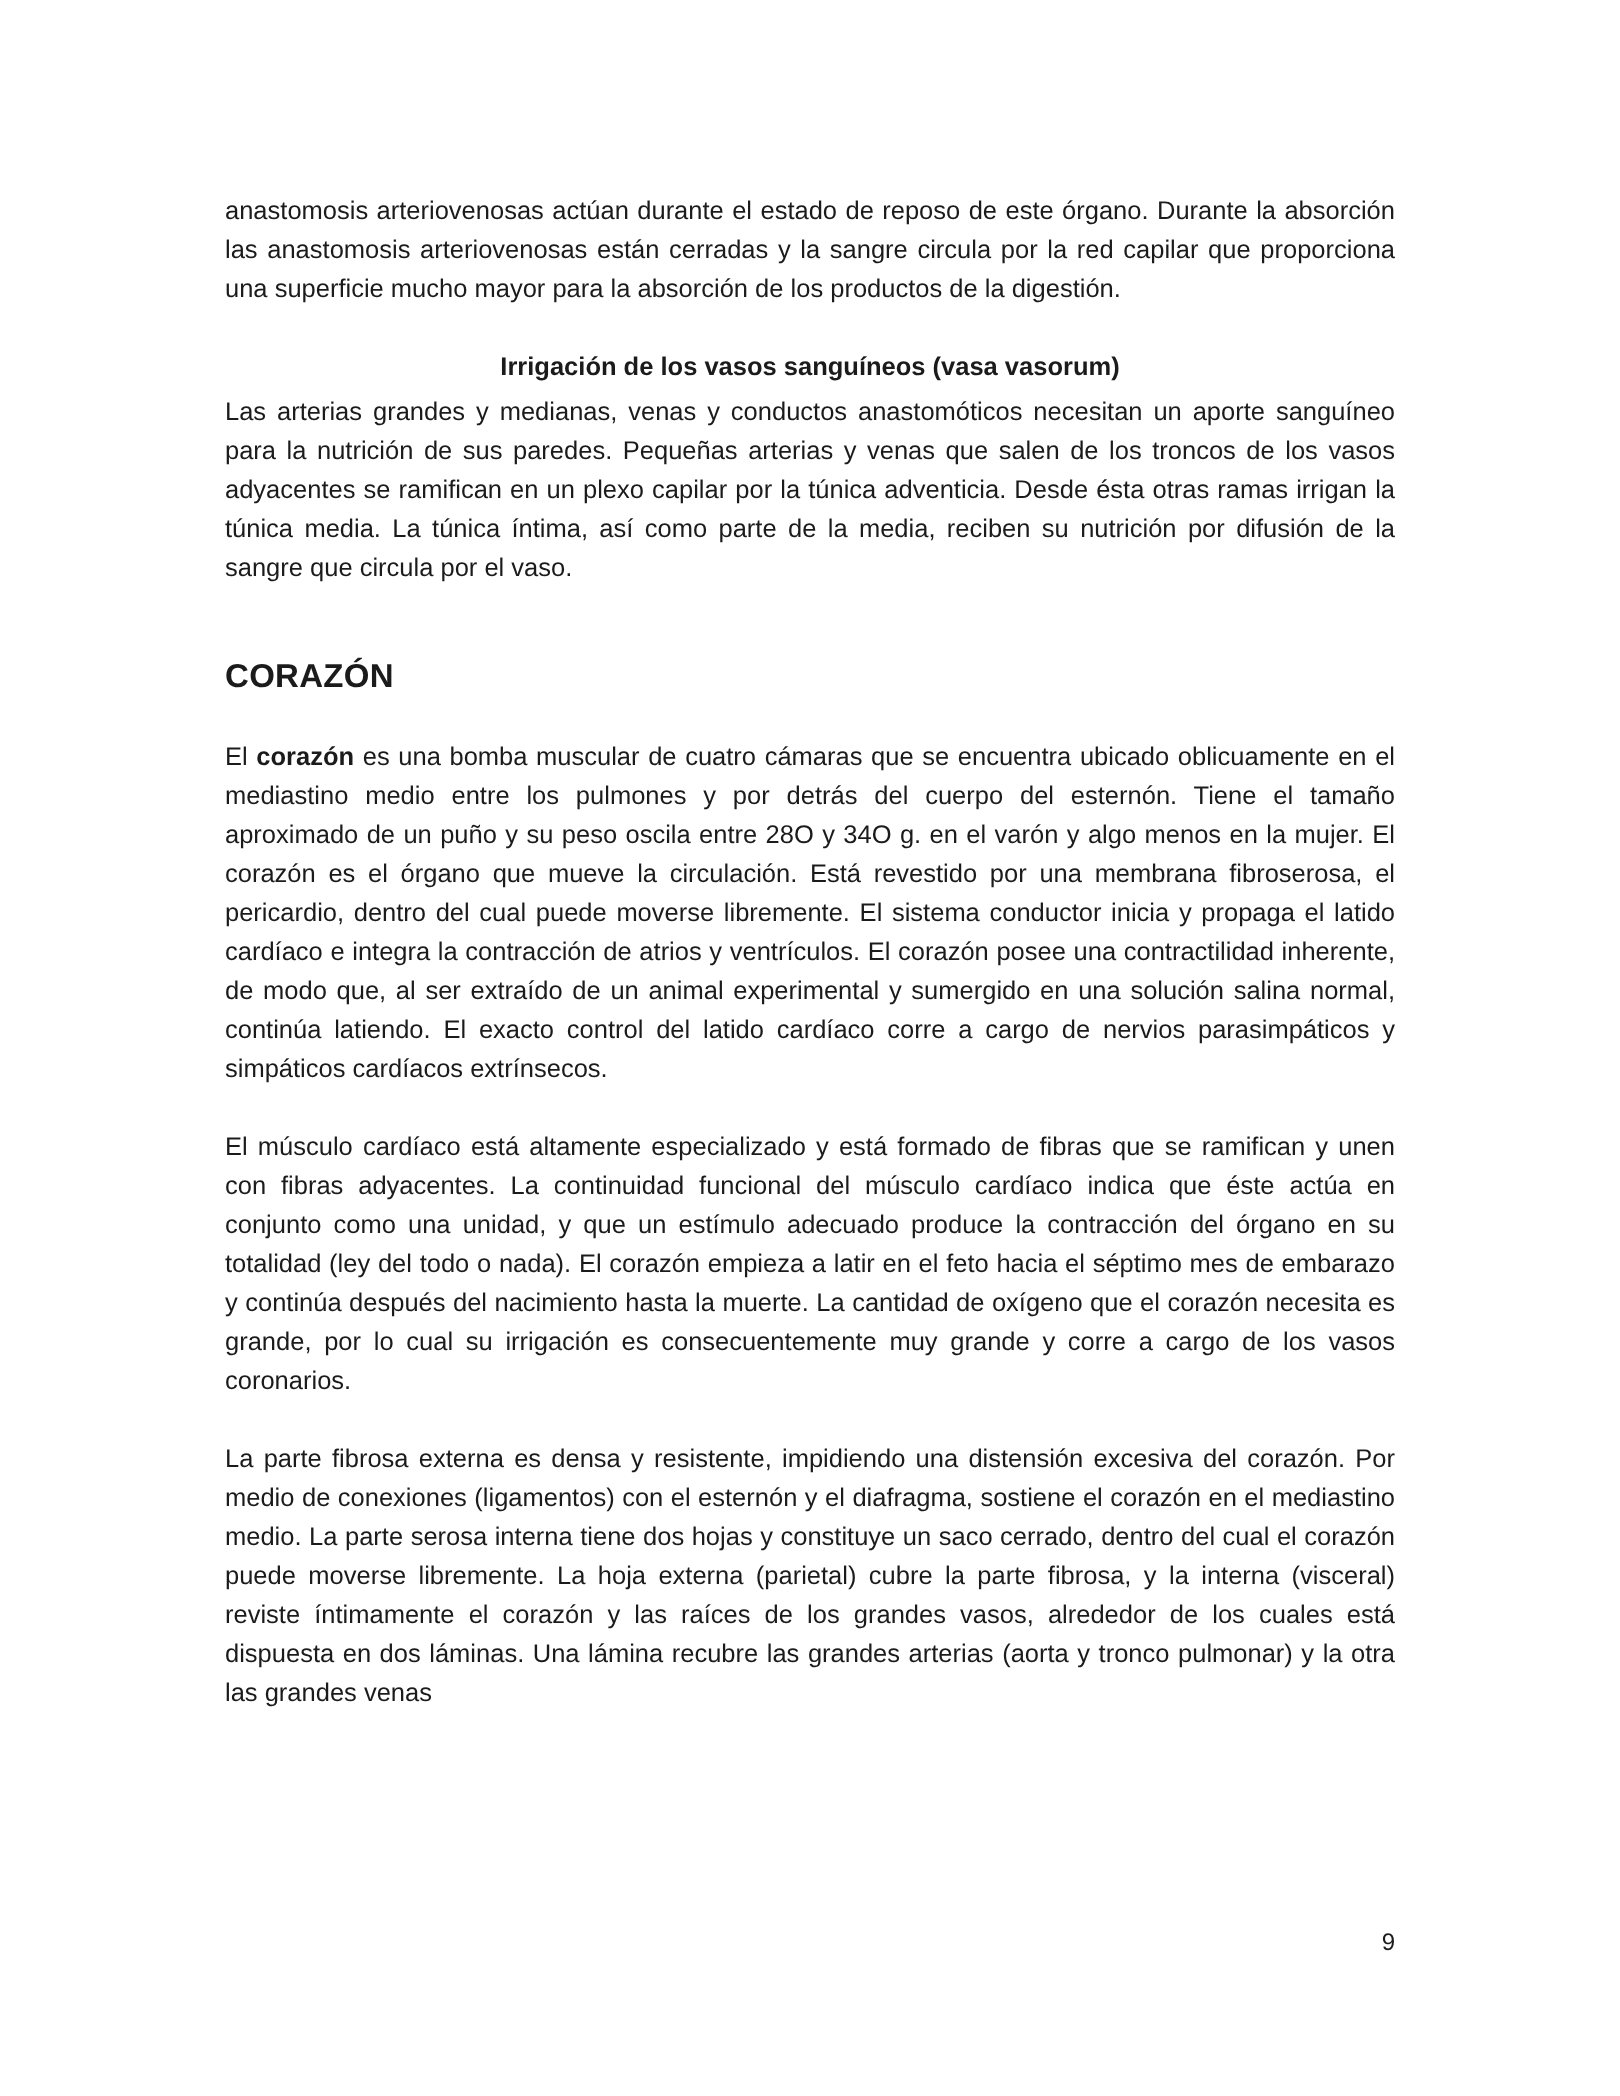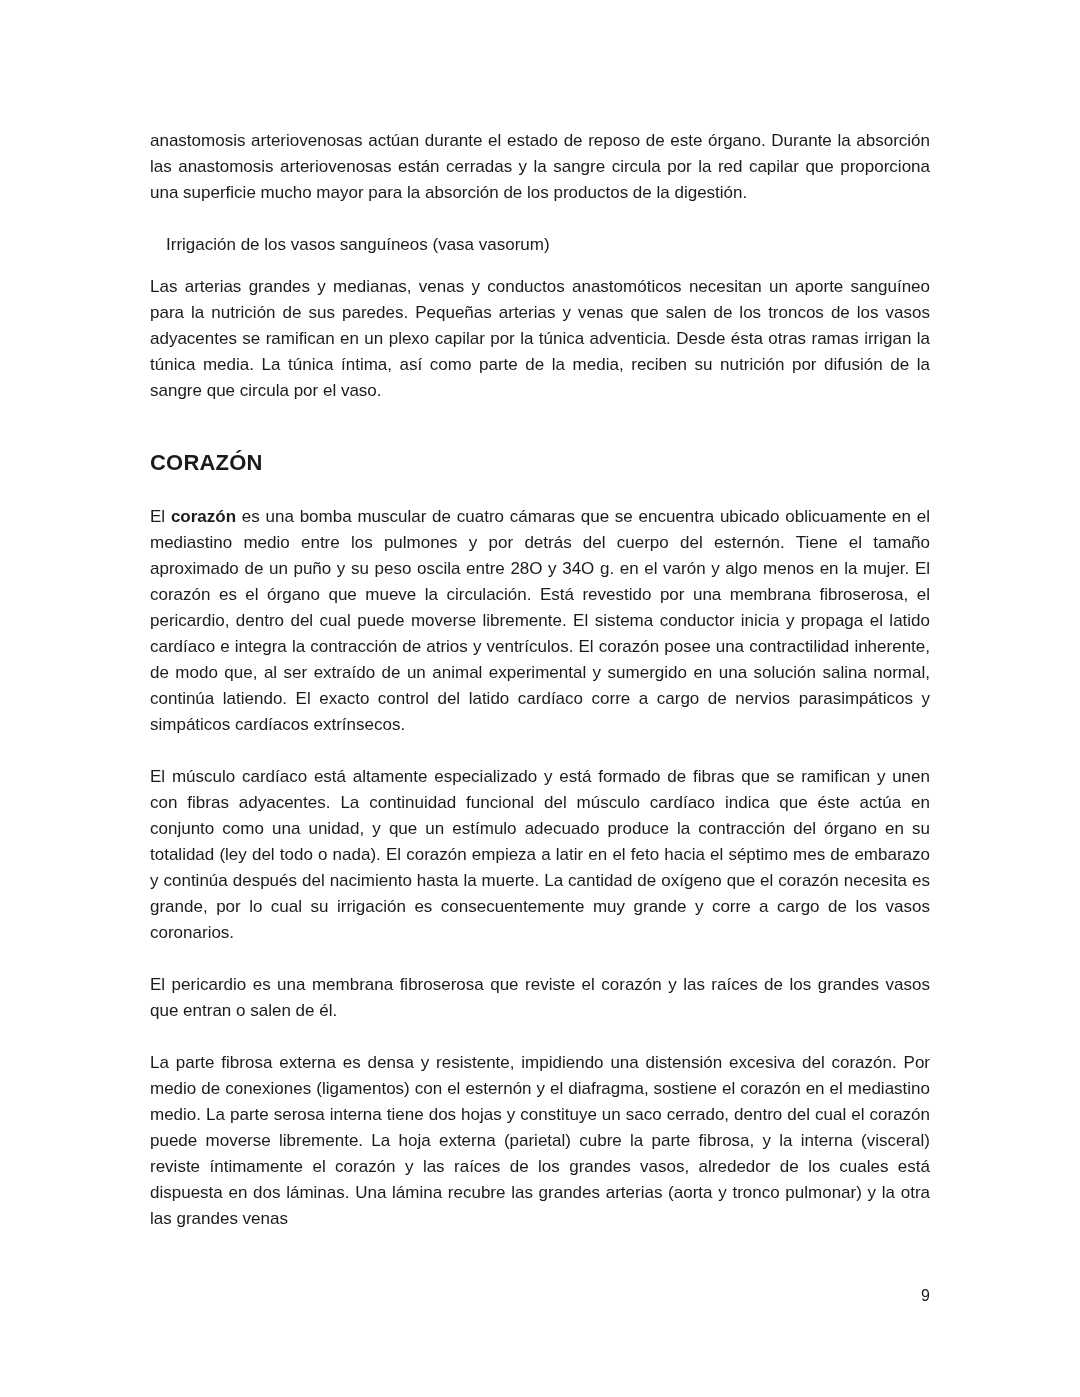"Irrigación de los vasos sanguíneos" .subheading { font-weight: normal -> bold; margin: 16px -> 4px; text-align: left -> center }
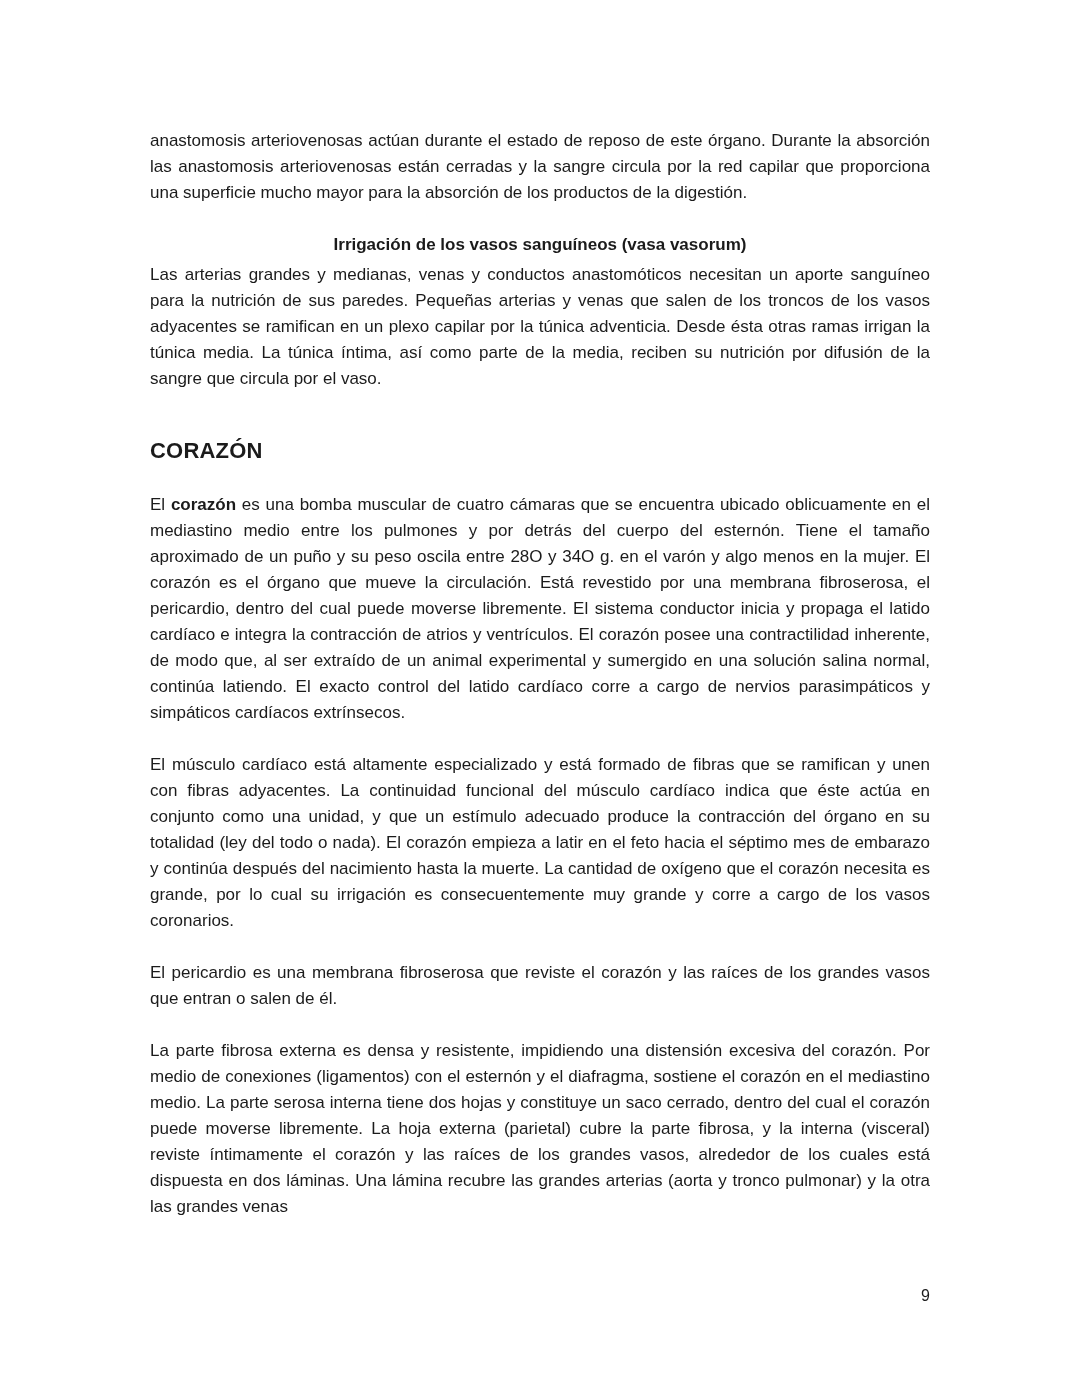"El pericardio es una membrana" p.body-para { html: <p>El pericardio es una membrana fibroserosa que reviste el corazón y las raíces de los grandes vasos que entran o salen de él.</p> -> none }
